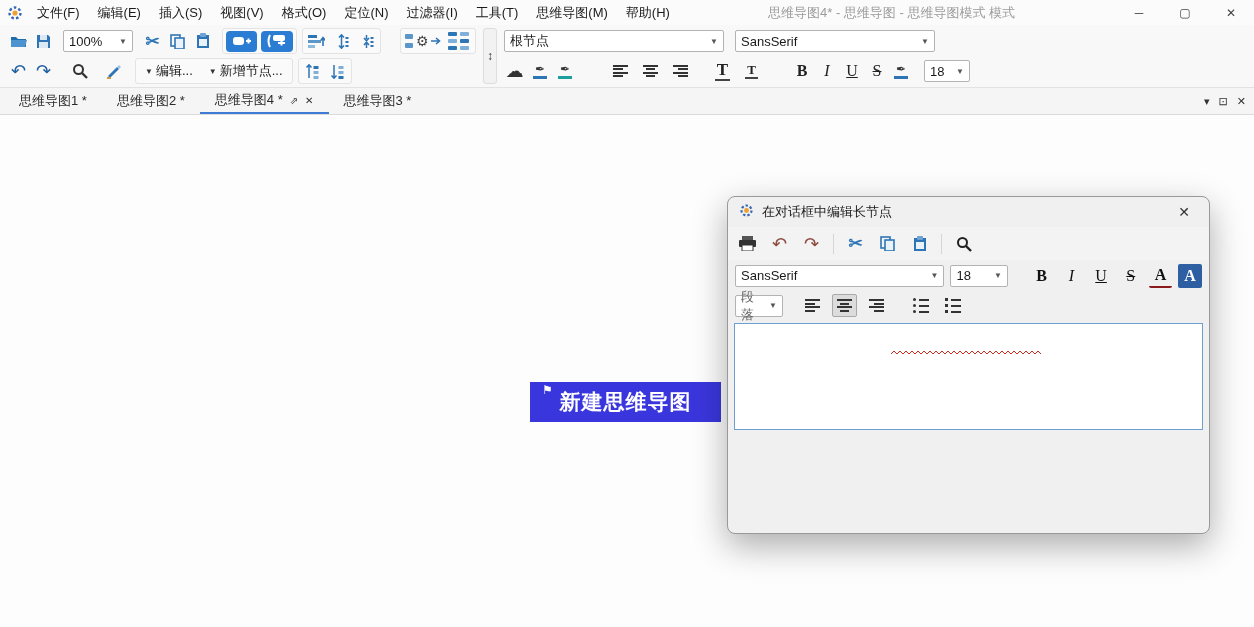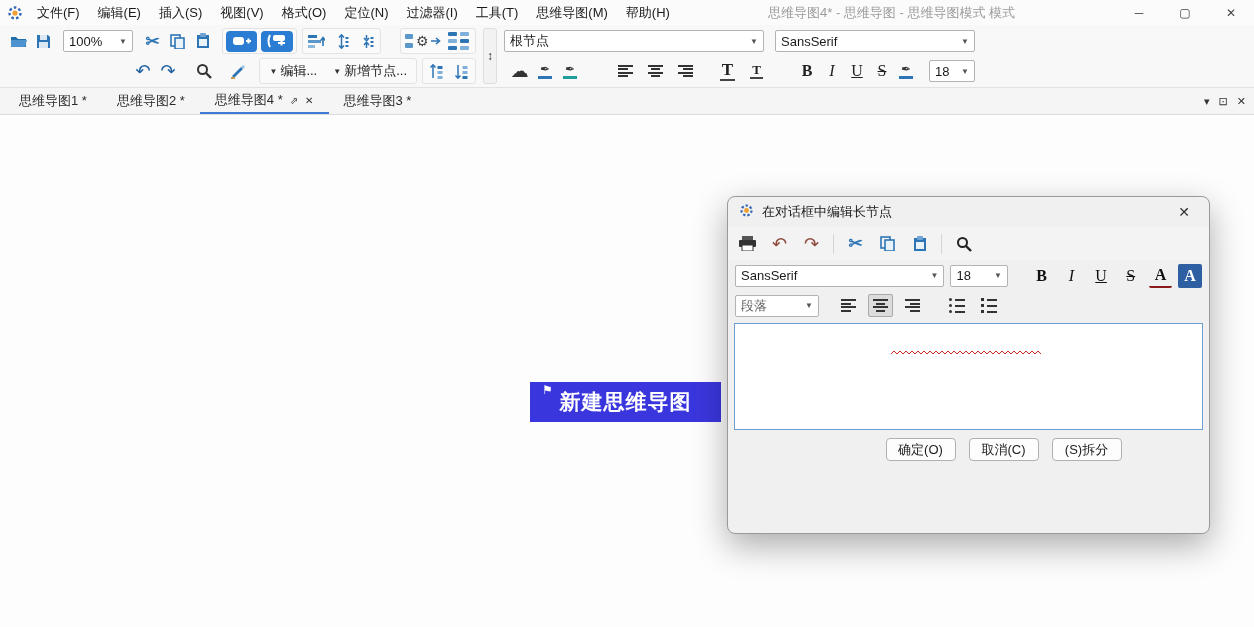"100%" .tb-row { justify-content: flex-end -> none }
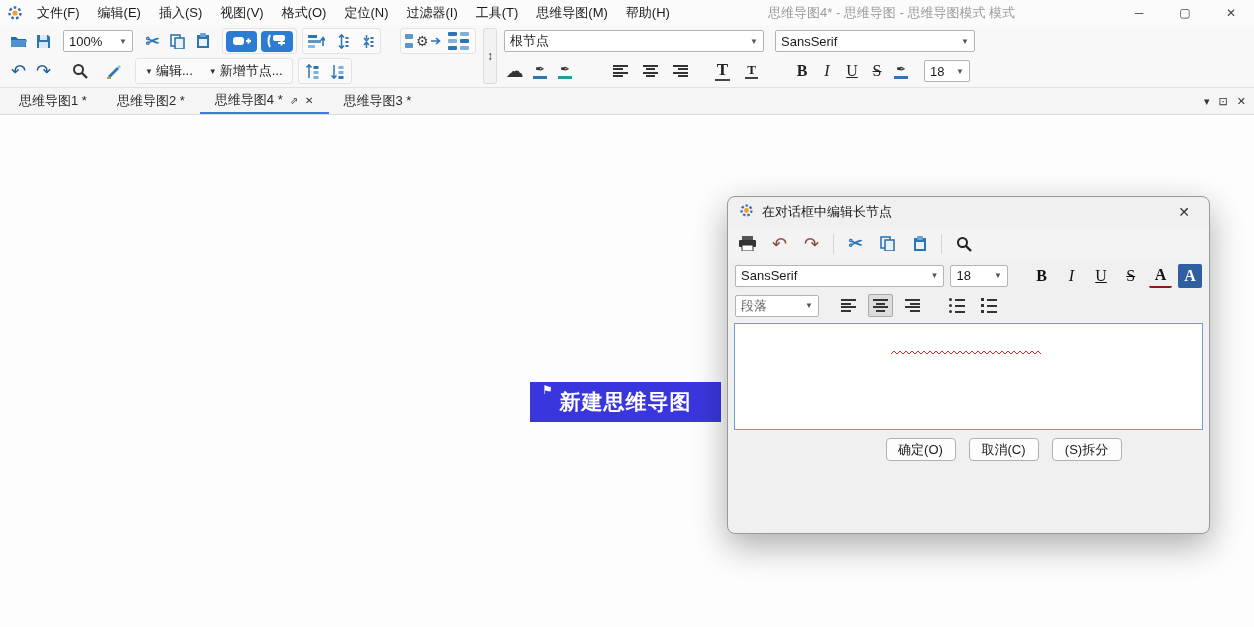"根节点" div.combo { width: 260px -> 220px }
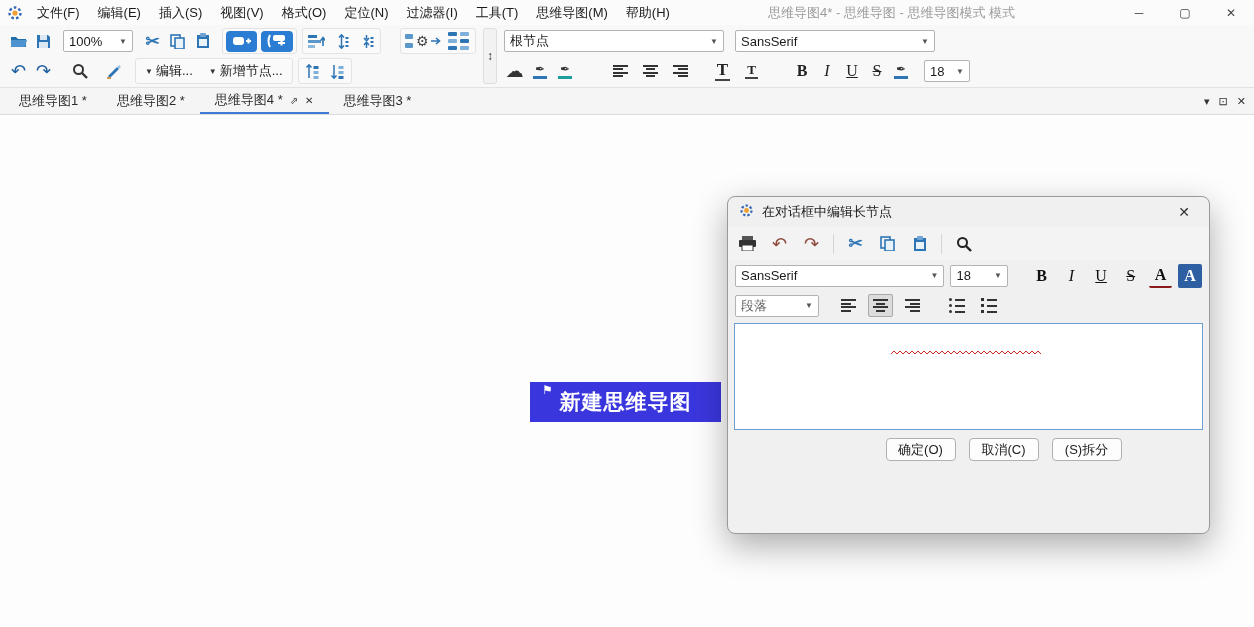"段落" div.combo { width: 84px -> 48px }
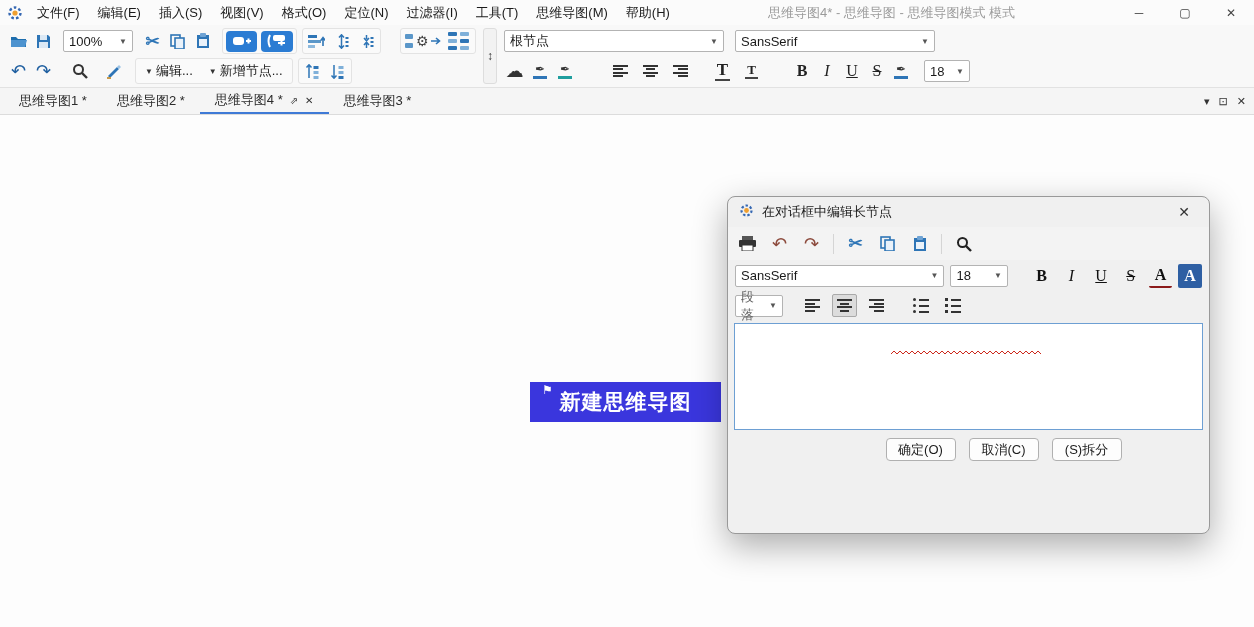"确定(O)" div.dlg-buttons { html: <div> <span>确定(O)</span> <span>取消(C)</span> <span>(S)拆分</span> </div> -> none }
